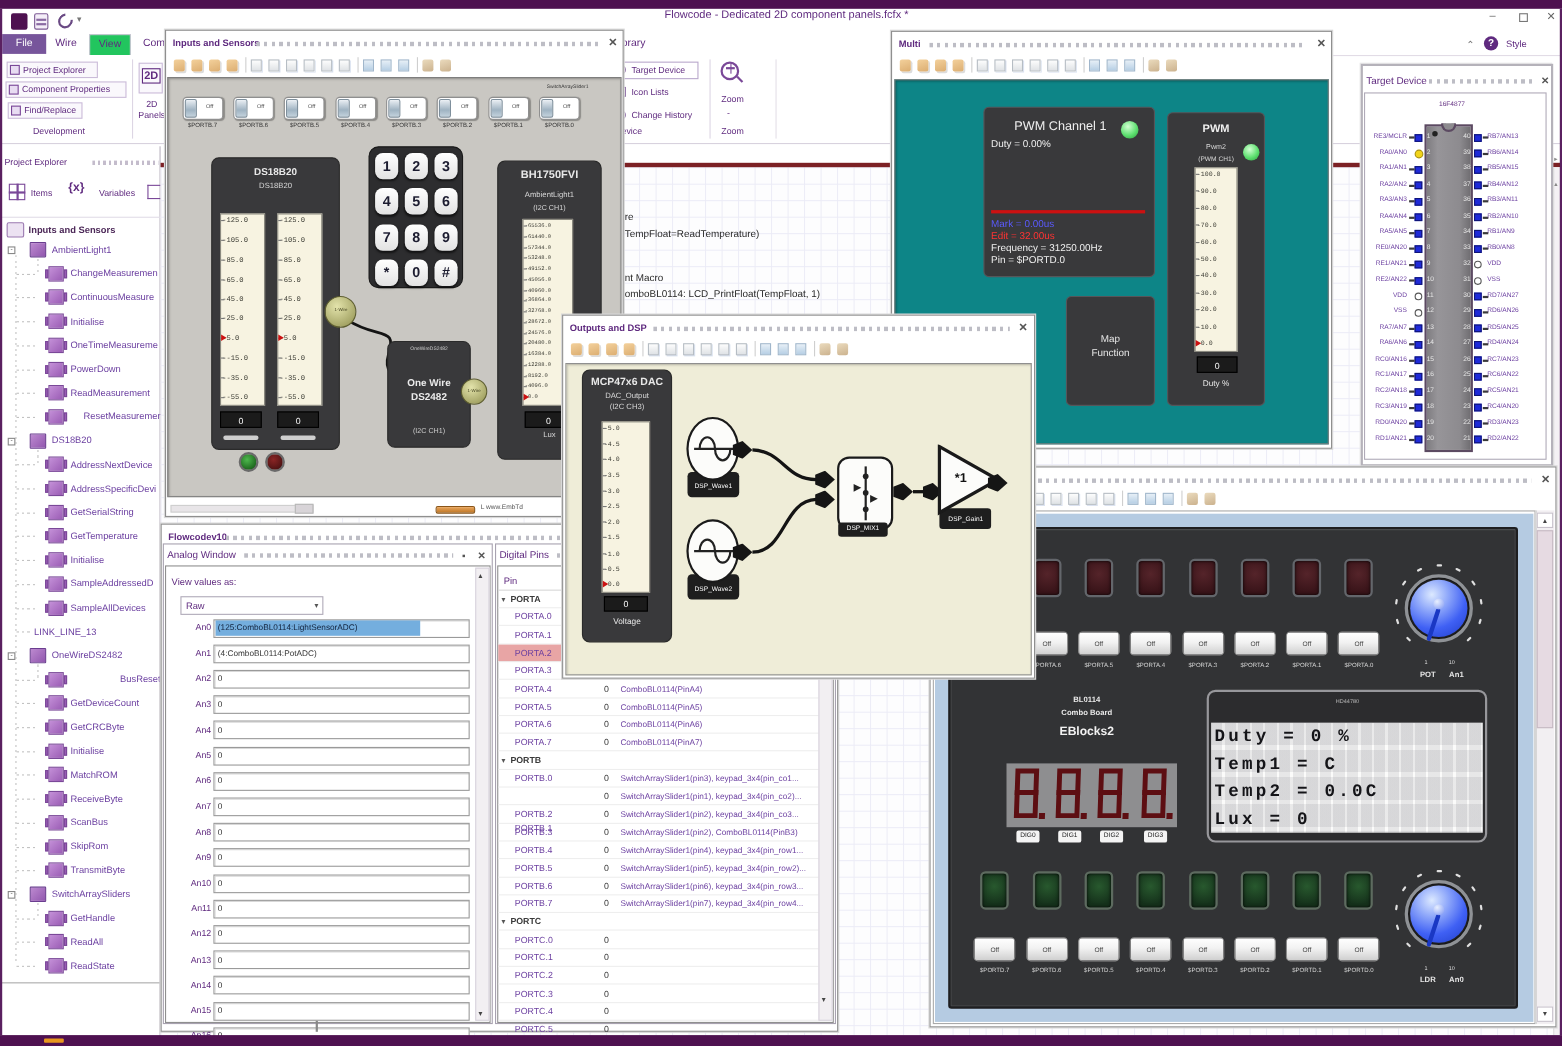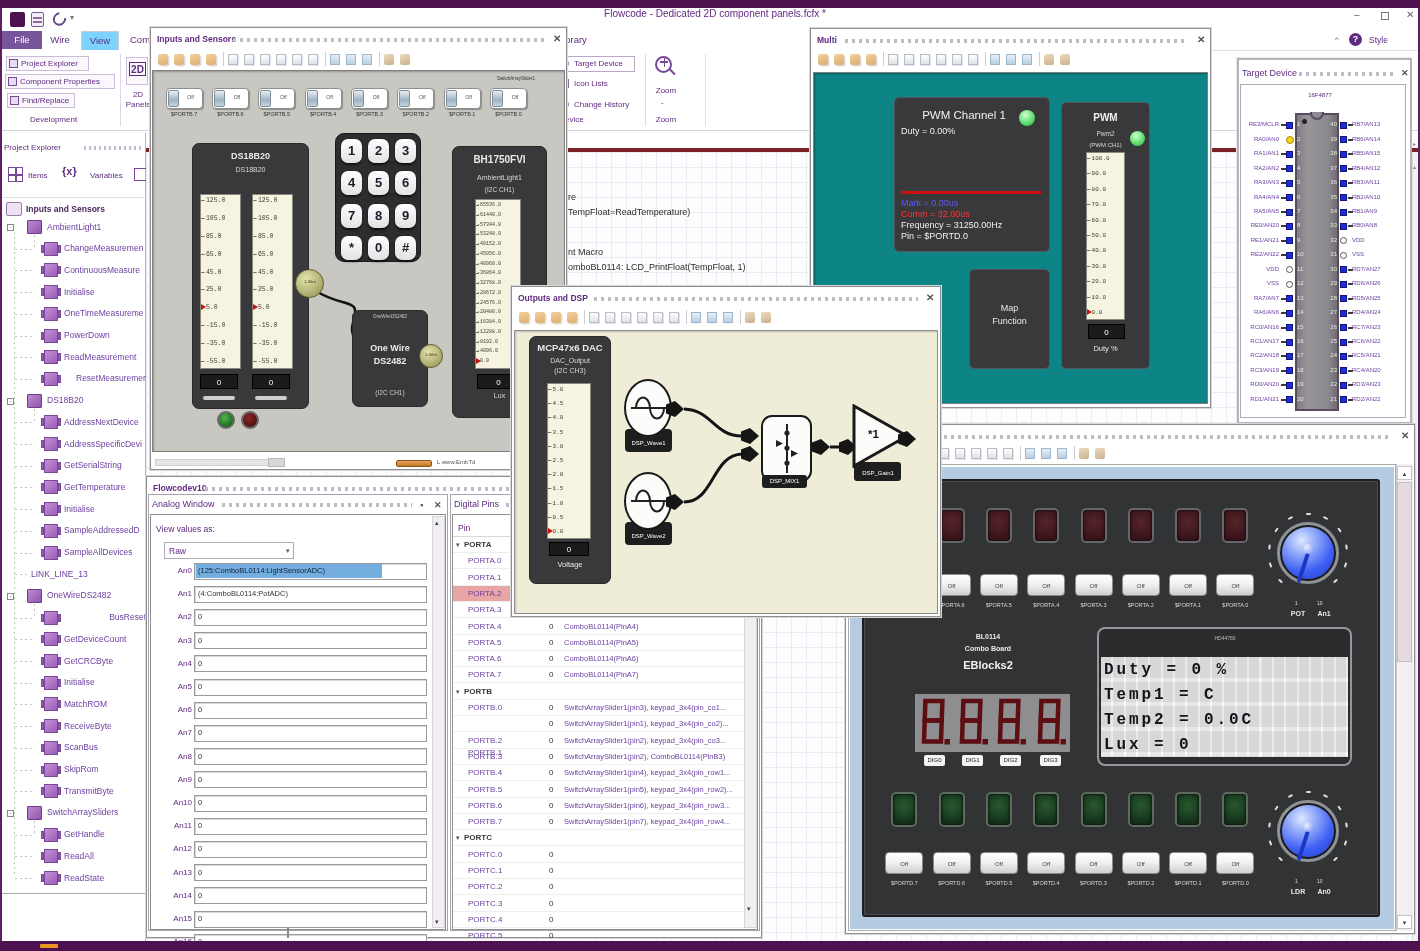"View" div.ab { background: #7dd3fc -> #22c55e }
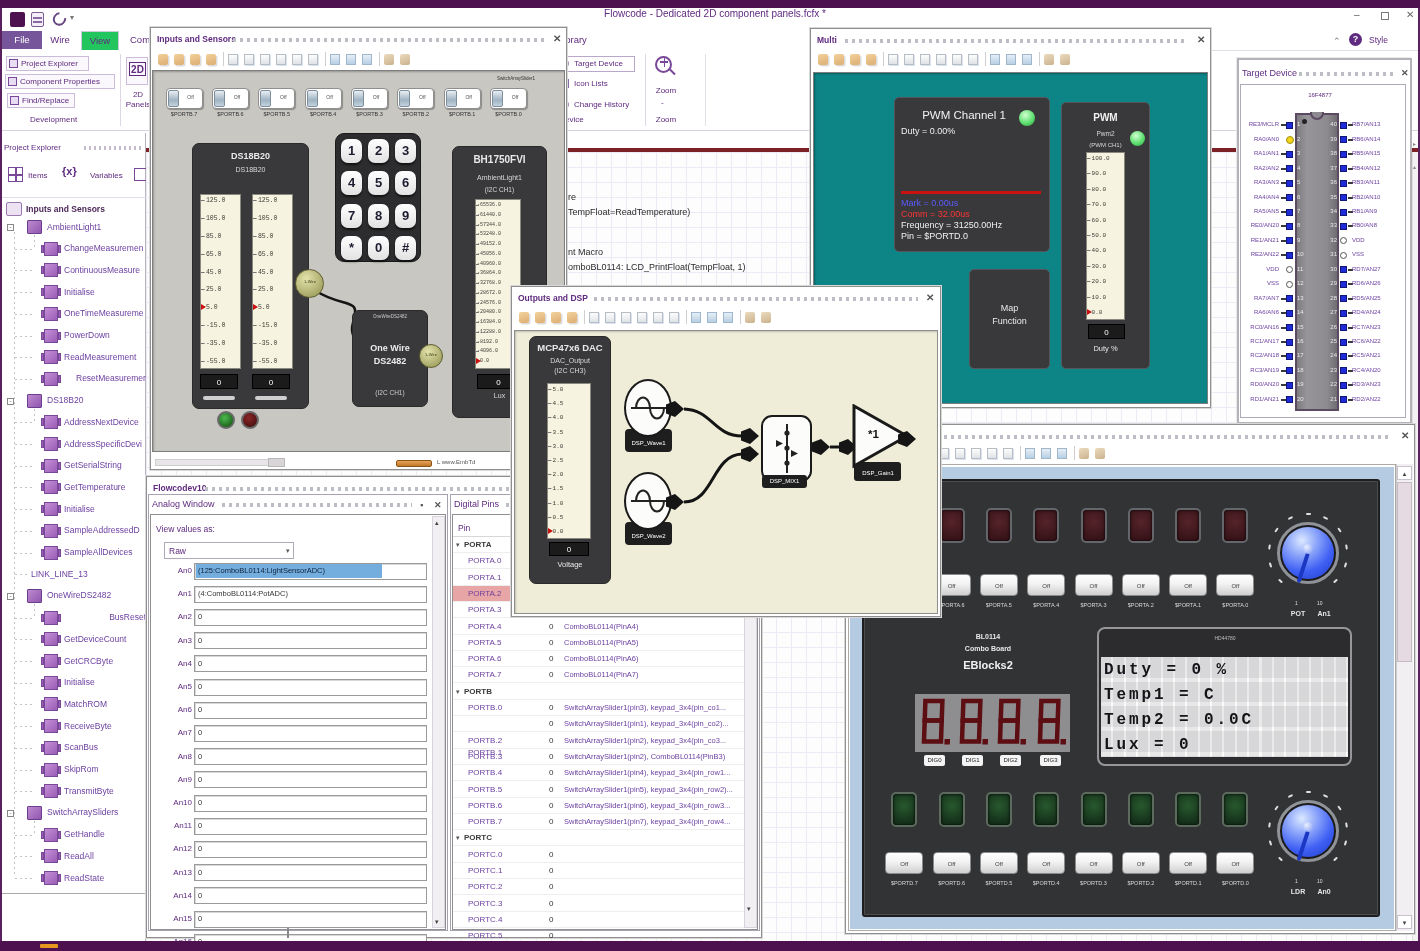"Comm = 32.00us" div.ab { text: Comm -> Edit }
